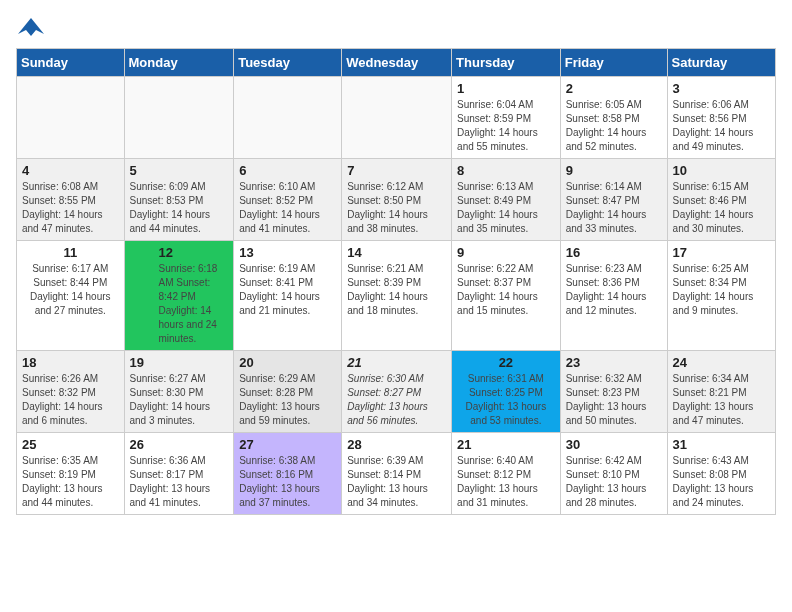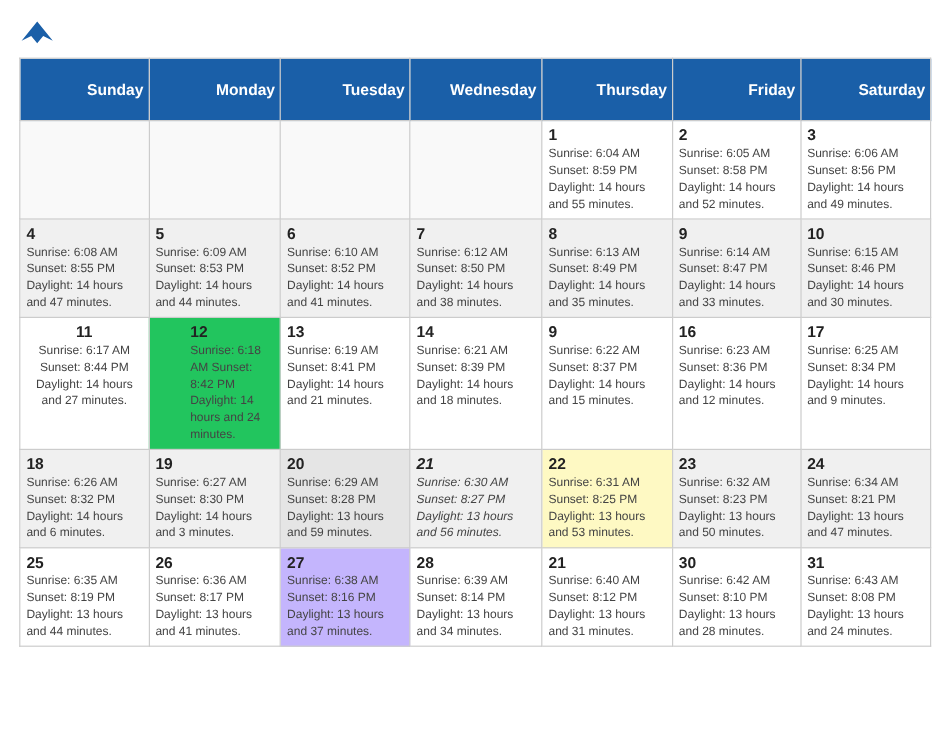"Sunday" .calendar th { padding: 18px 4px -> 6px 4px; text-align: right -> left }
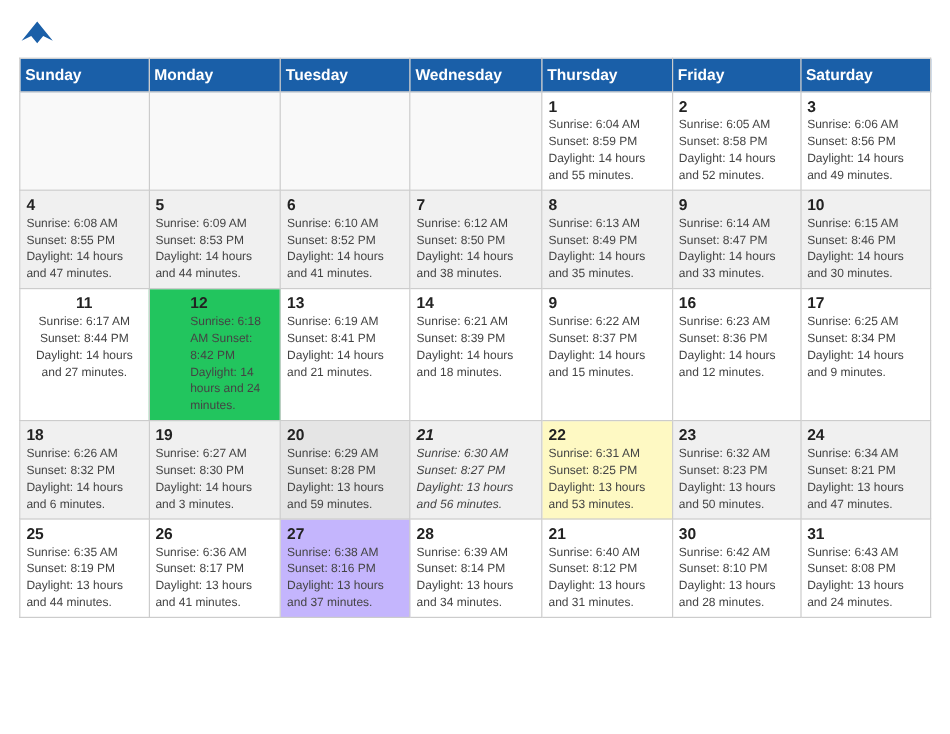"22" td { background: #fef9c3 -> #0ea5e9; text-align: none -> center }
